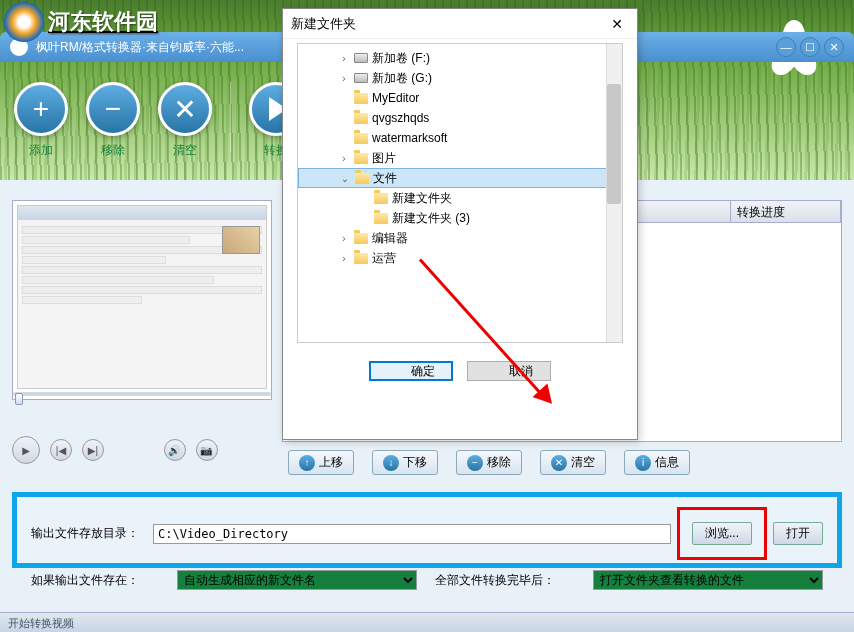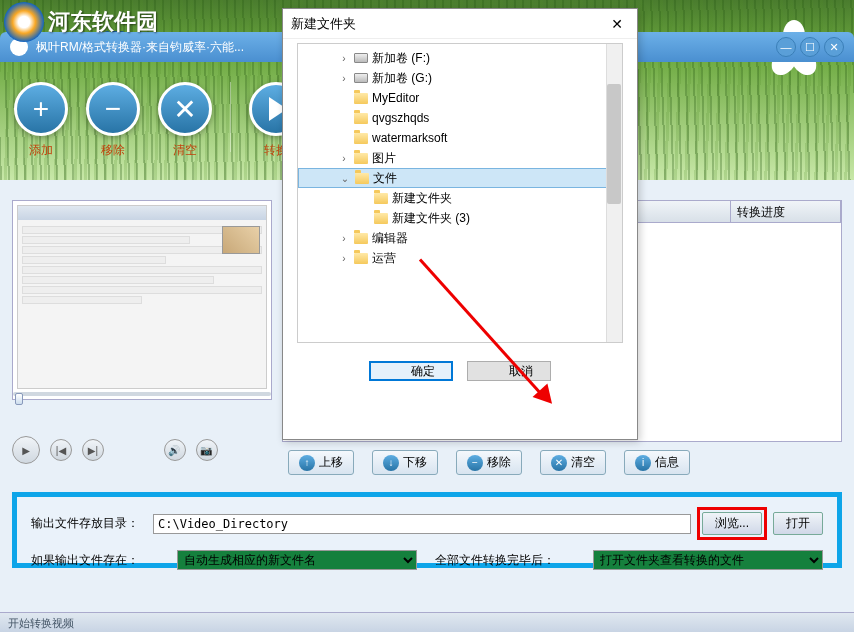"河东软件园" .watermark { text-decoration: none -> underline }
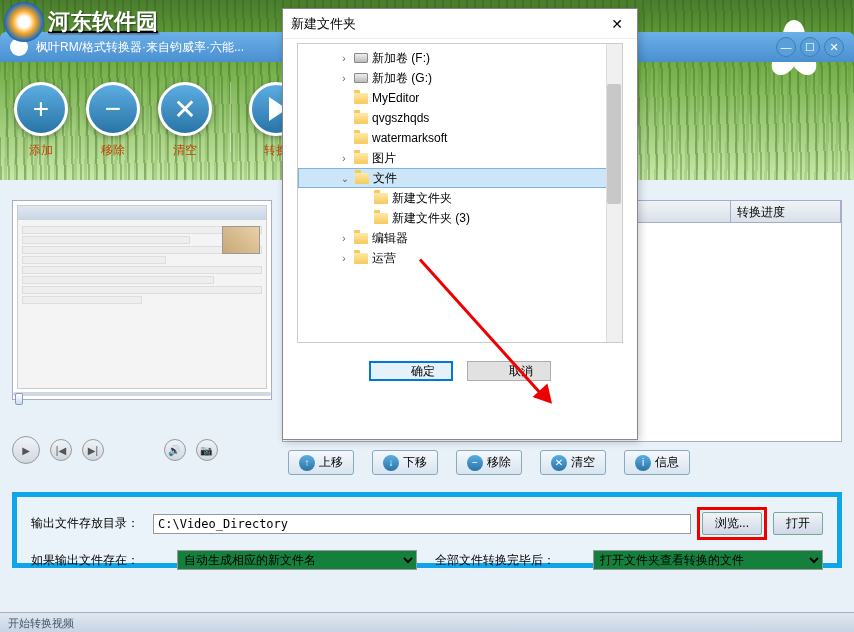"添加" .tool-label { color: #c2410c -> #15803d }
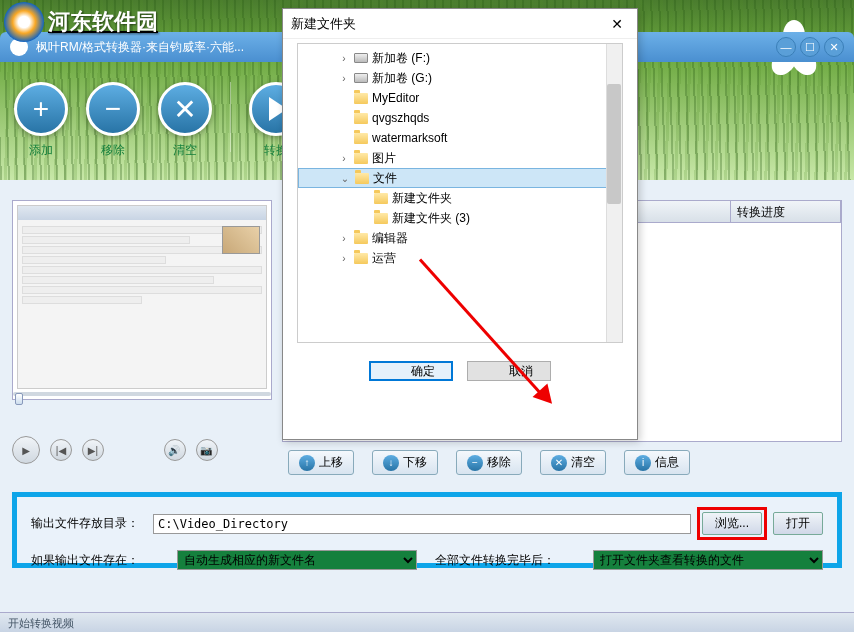"浏览..." .browse-hl { padding: 2px -> 12px }
